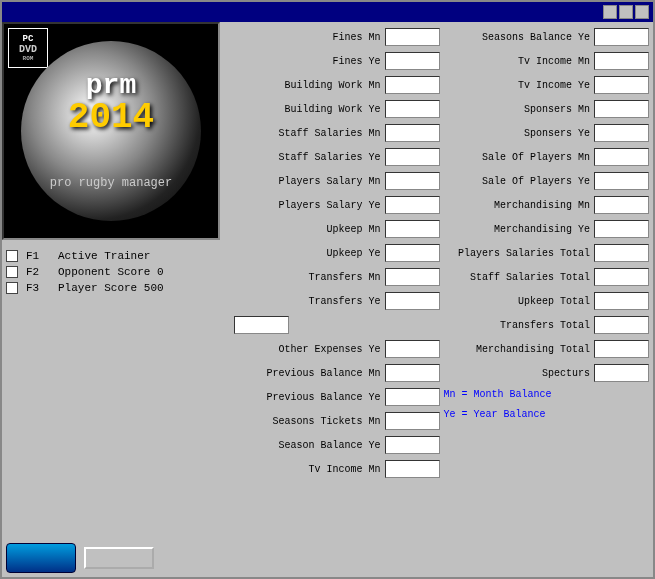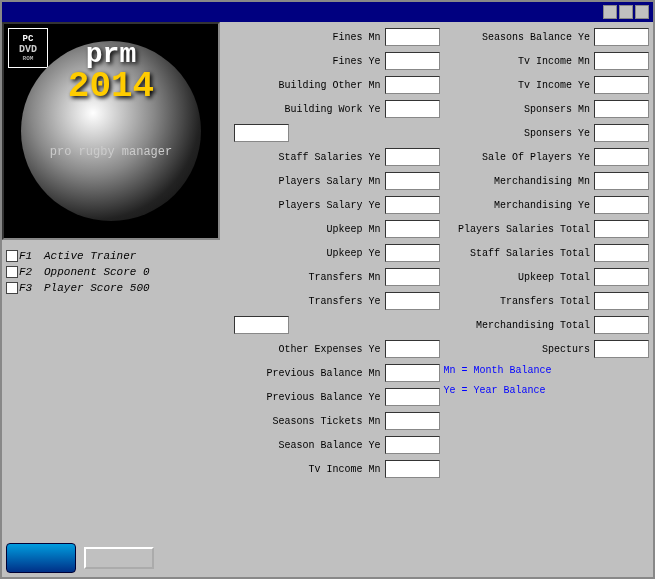"prm" .logo-circle { align-items: none -> center }
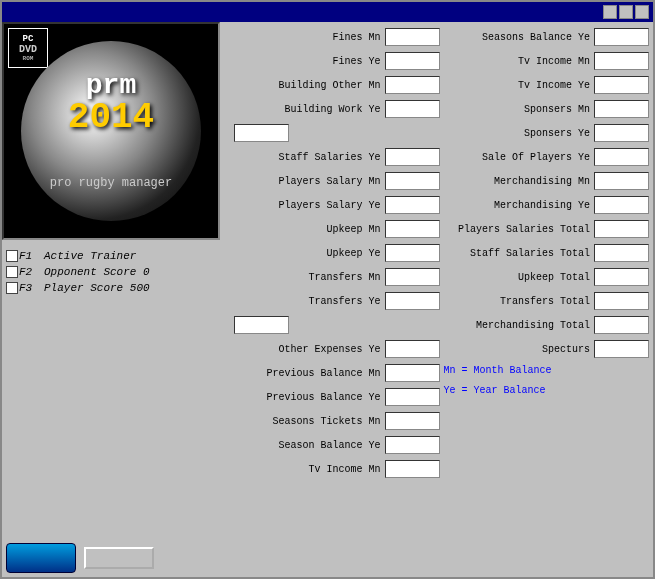"Building Other Mn" span.field-label { text: Other -> Work }
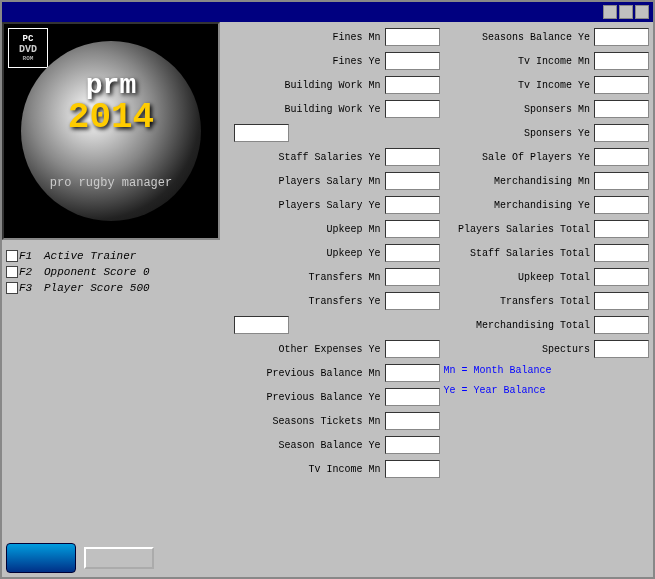"Staff Salaries Mn" span.field-label { html: none -> <span>Staff Salaries Mn</span> }
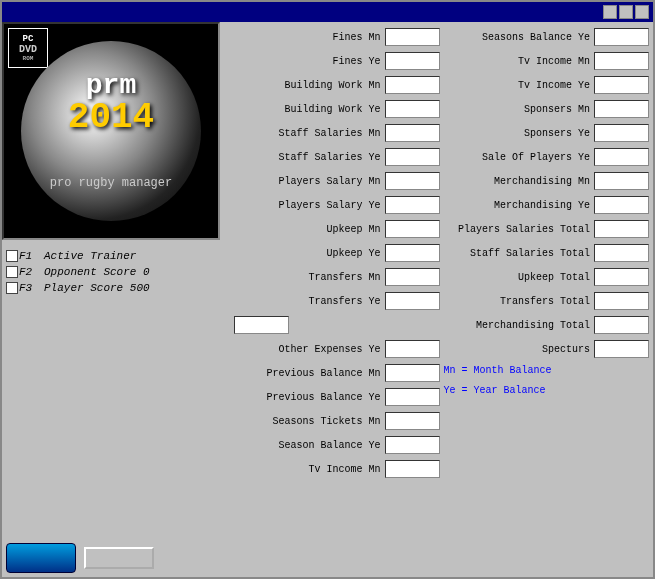"Sale Of Players Mn" div.field-row { html: none -> <div> <span>Sale Of Players Mn</span> <input> </div> }
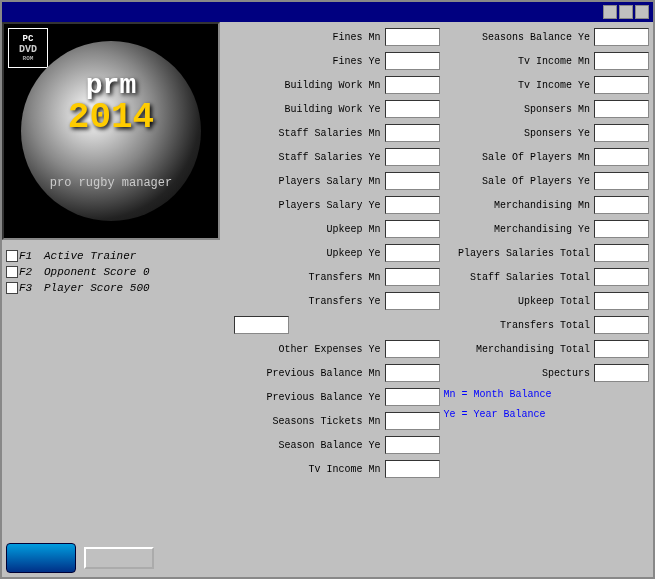"F1" .hotkey-row { font-style: italic -> none; gap: 1px -> 8px }
